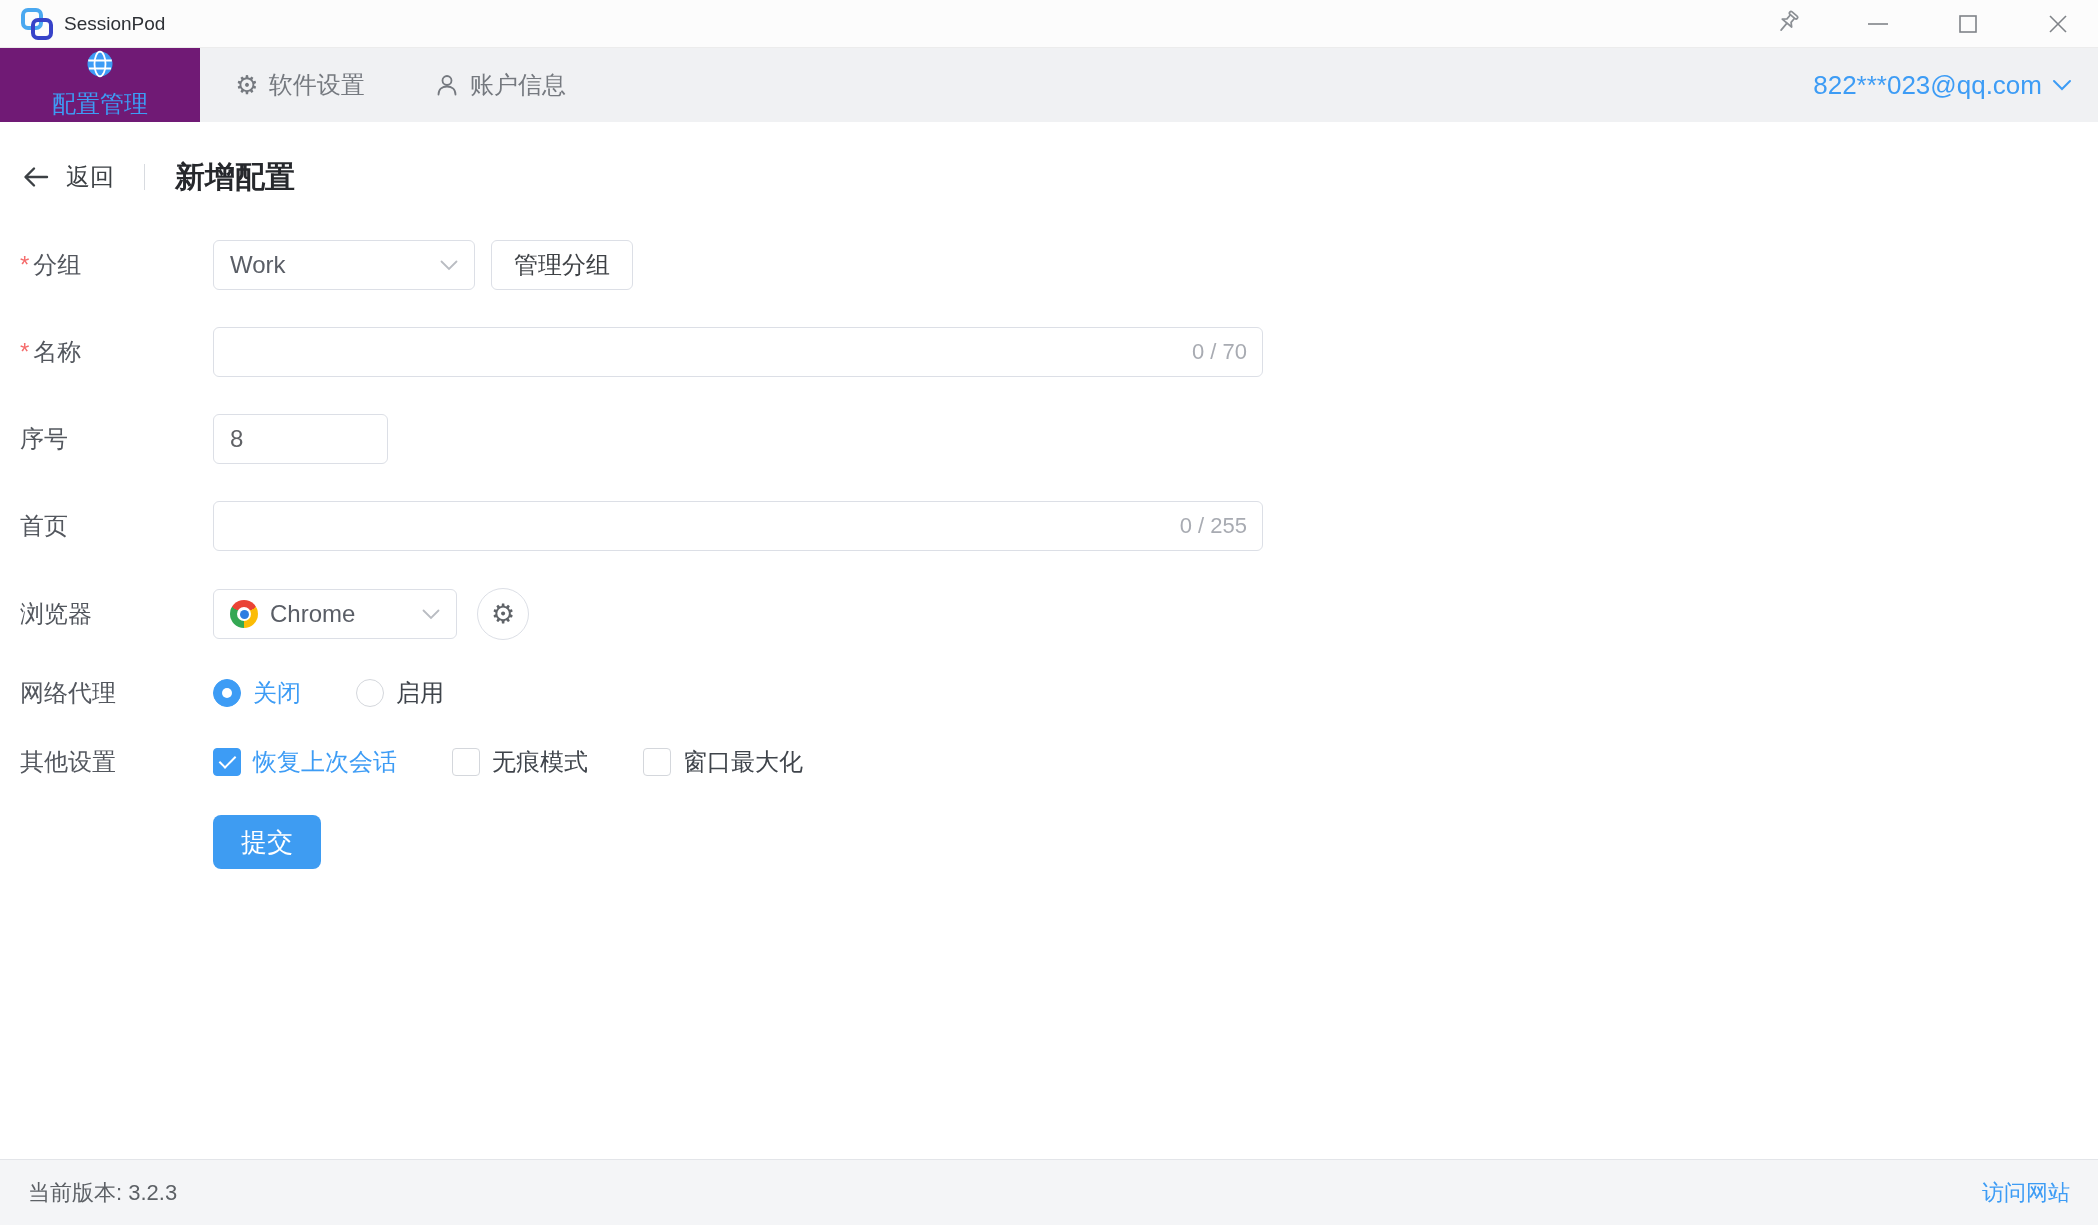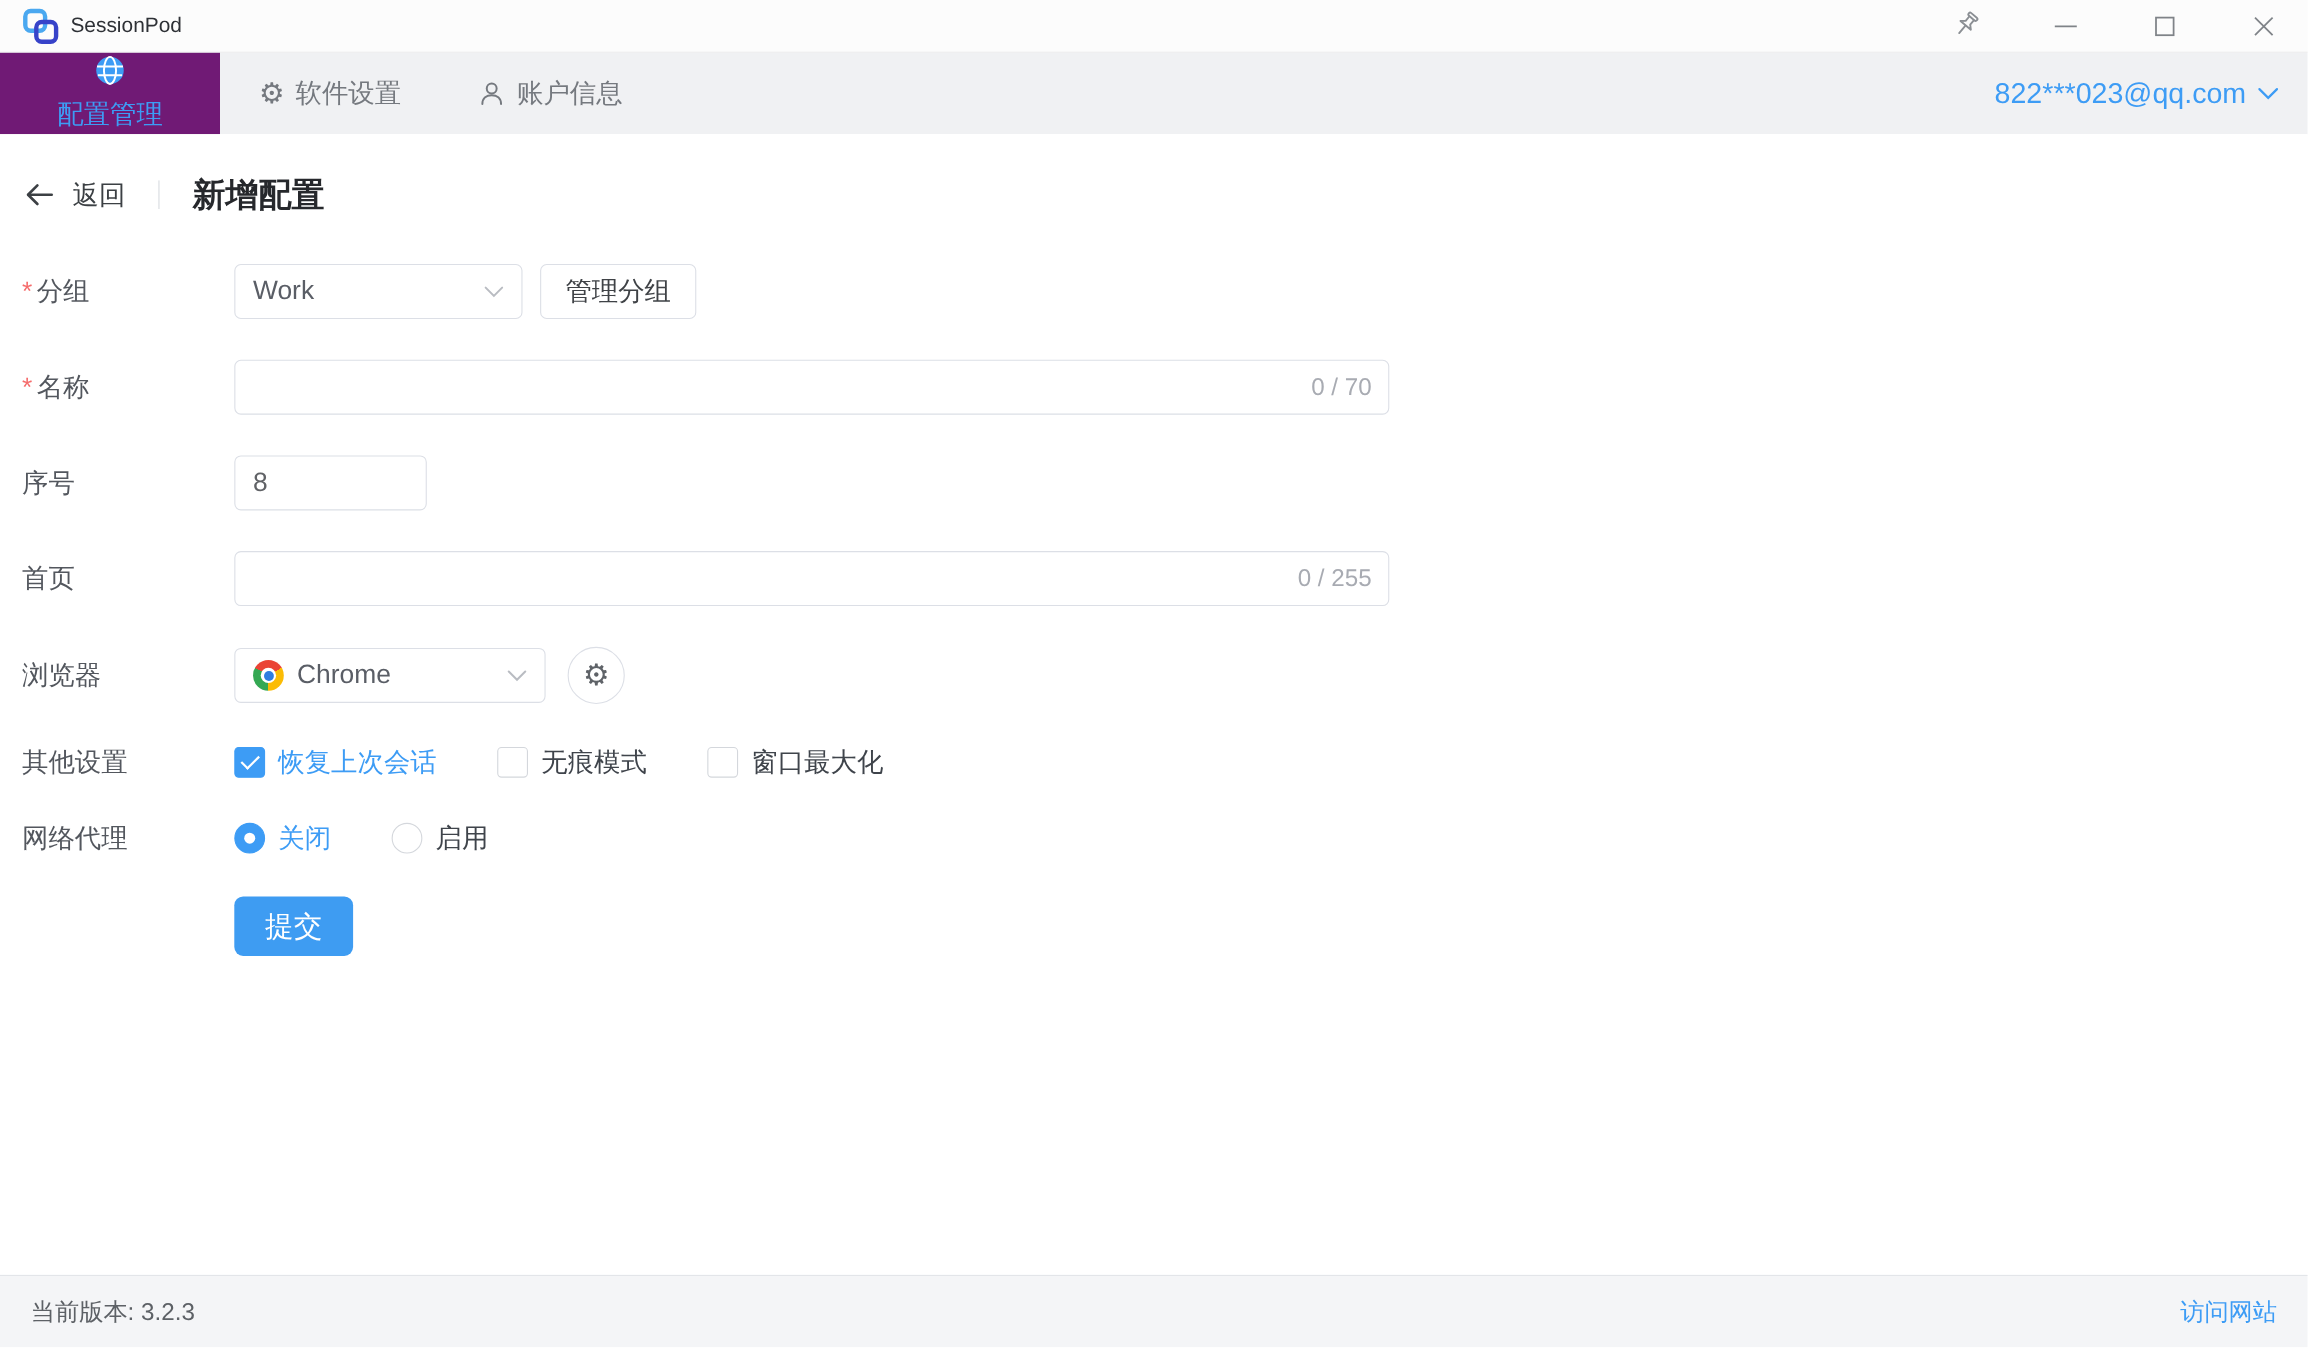"Chrome" .select-browser { width: 283px -> 244px }
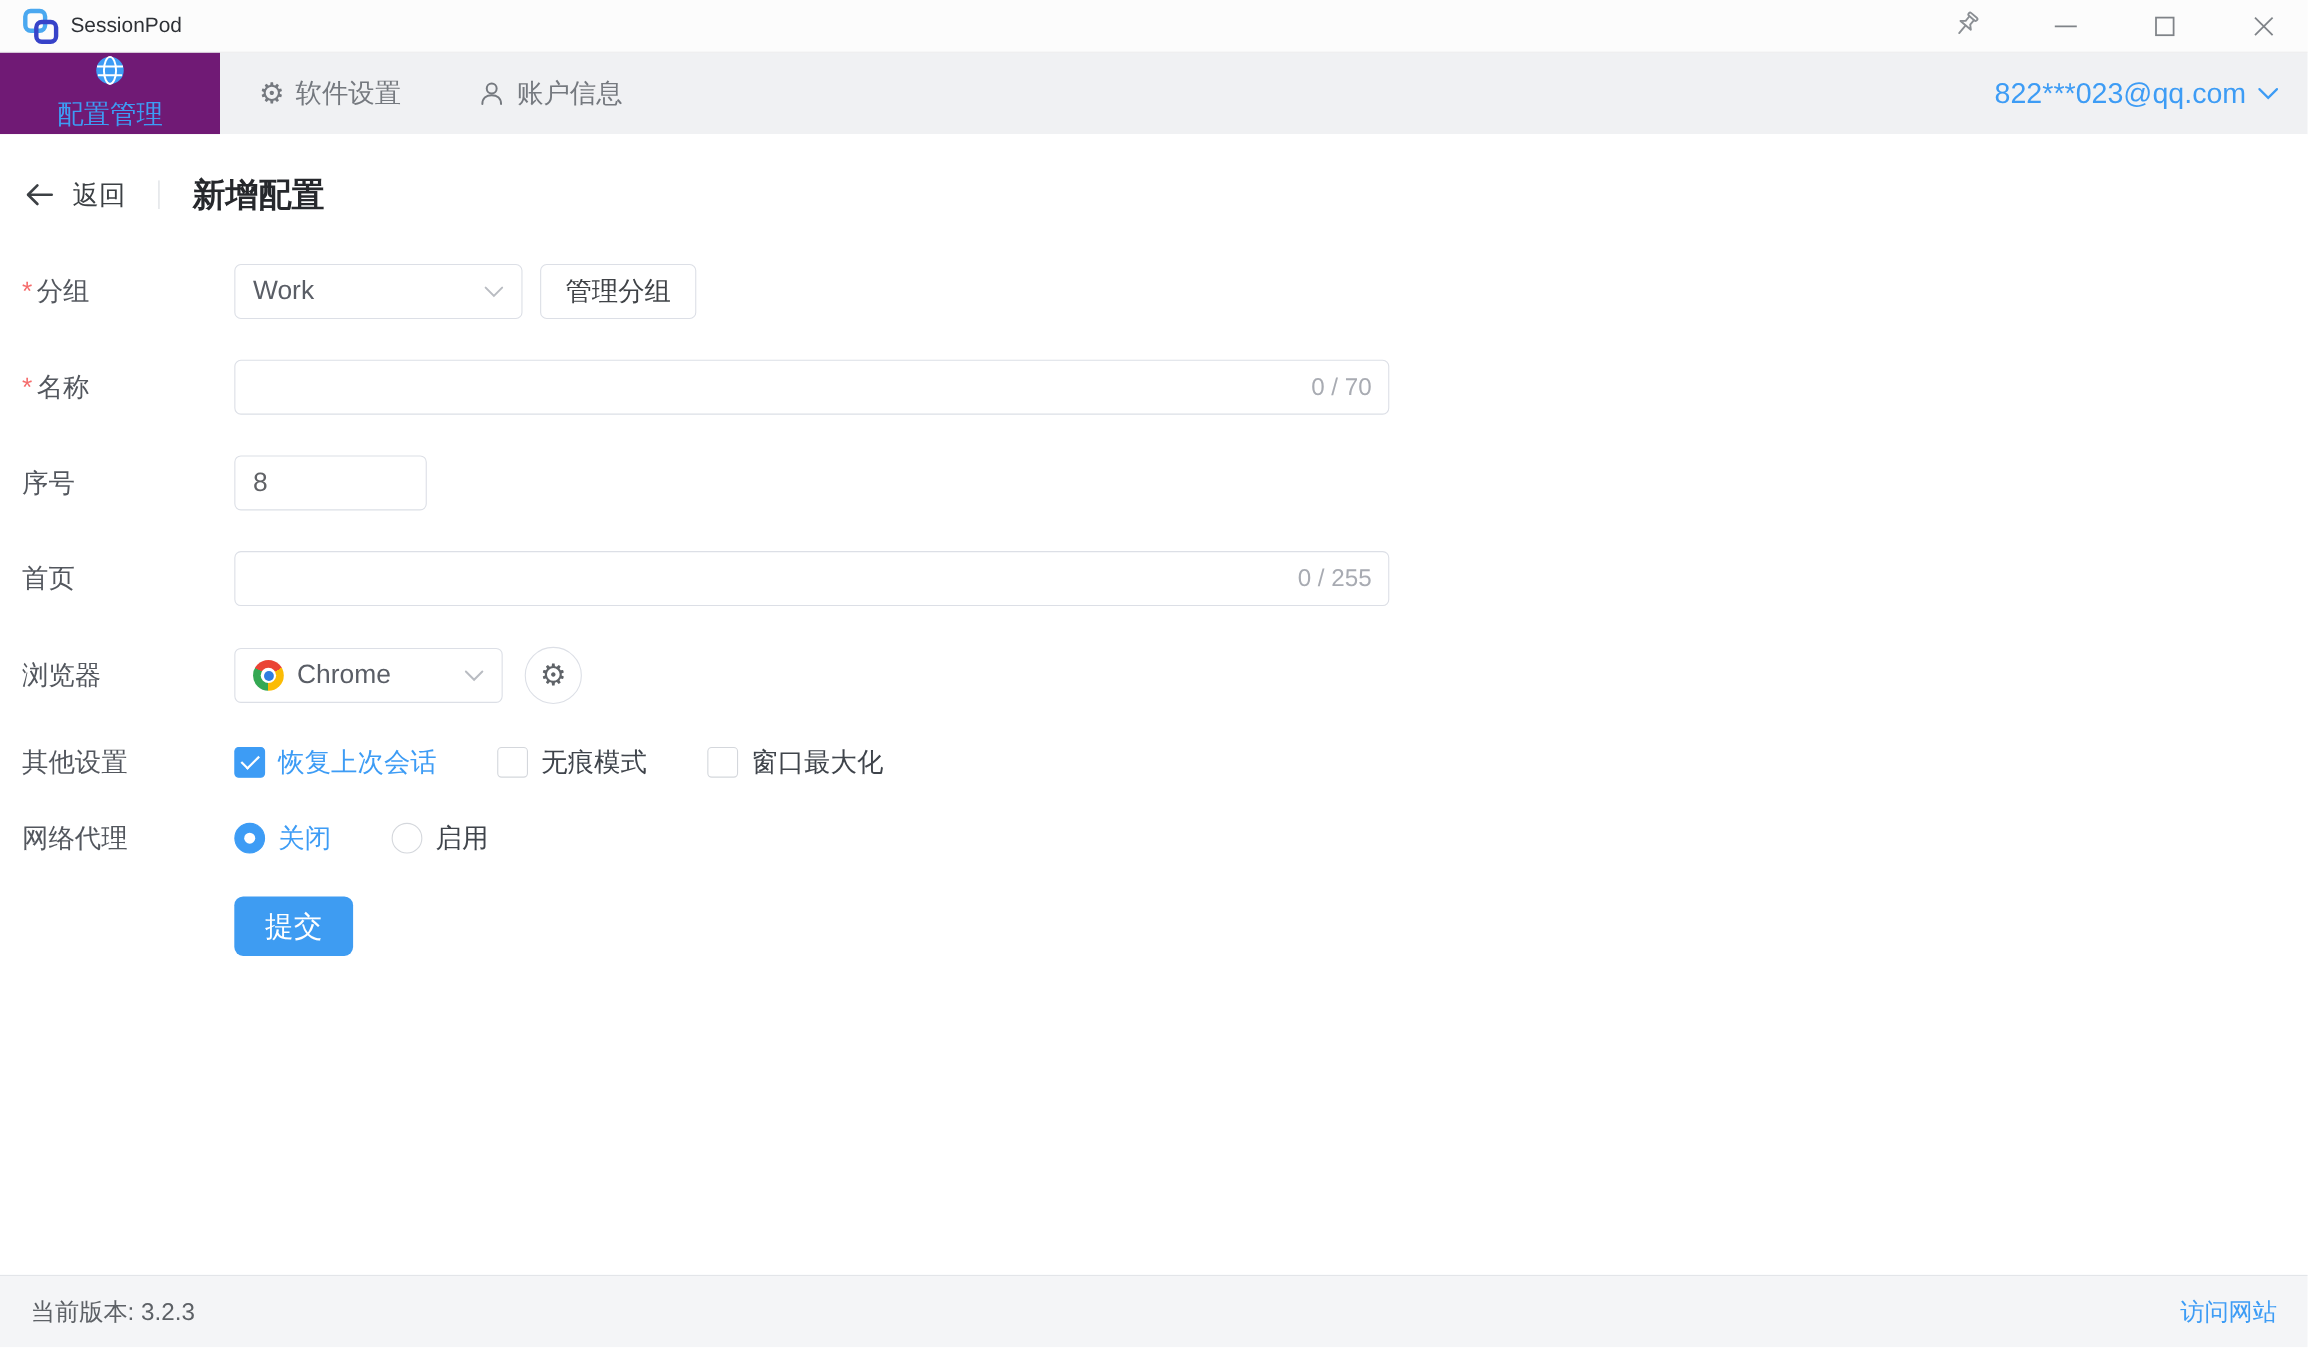"其他设置" div.form-row { order: before "网络代理" -> after "网络代理" }
